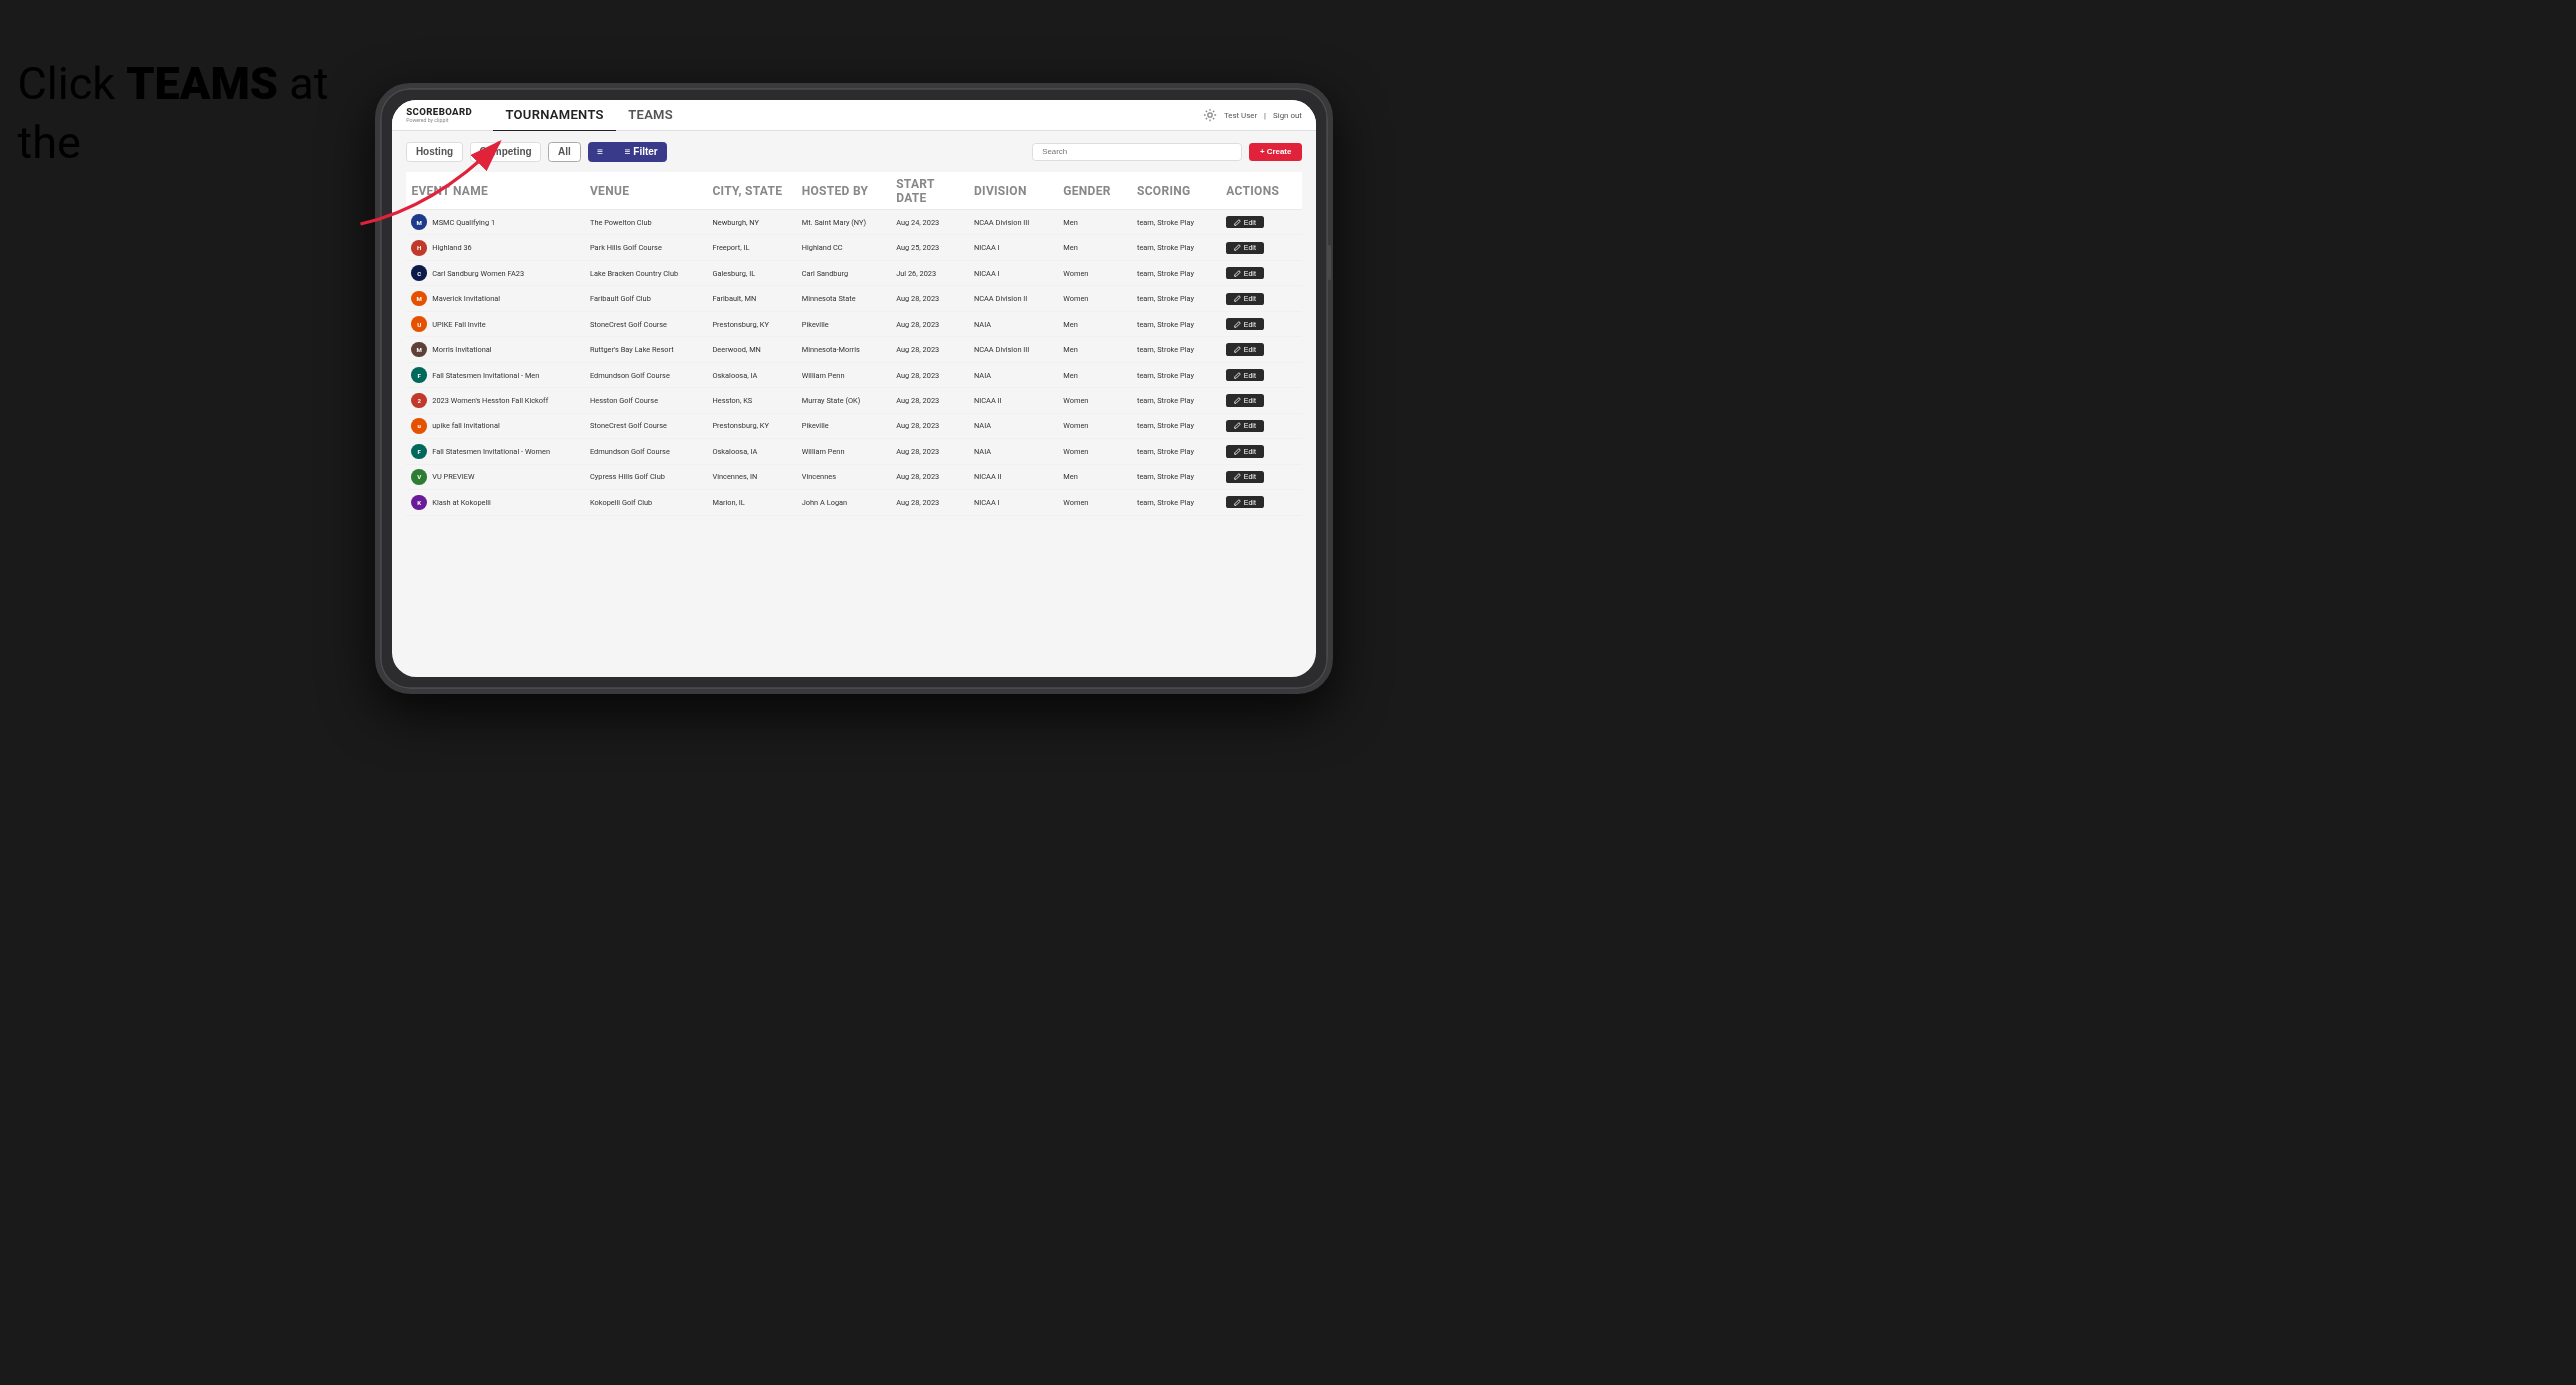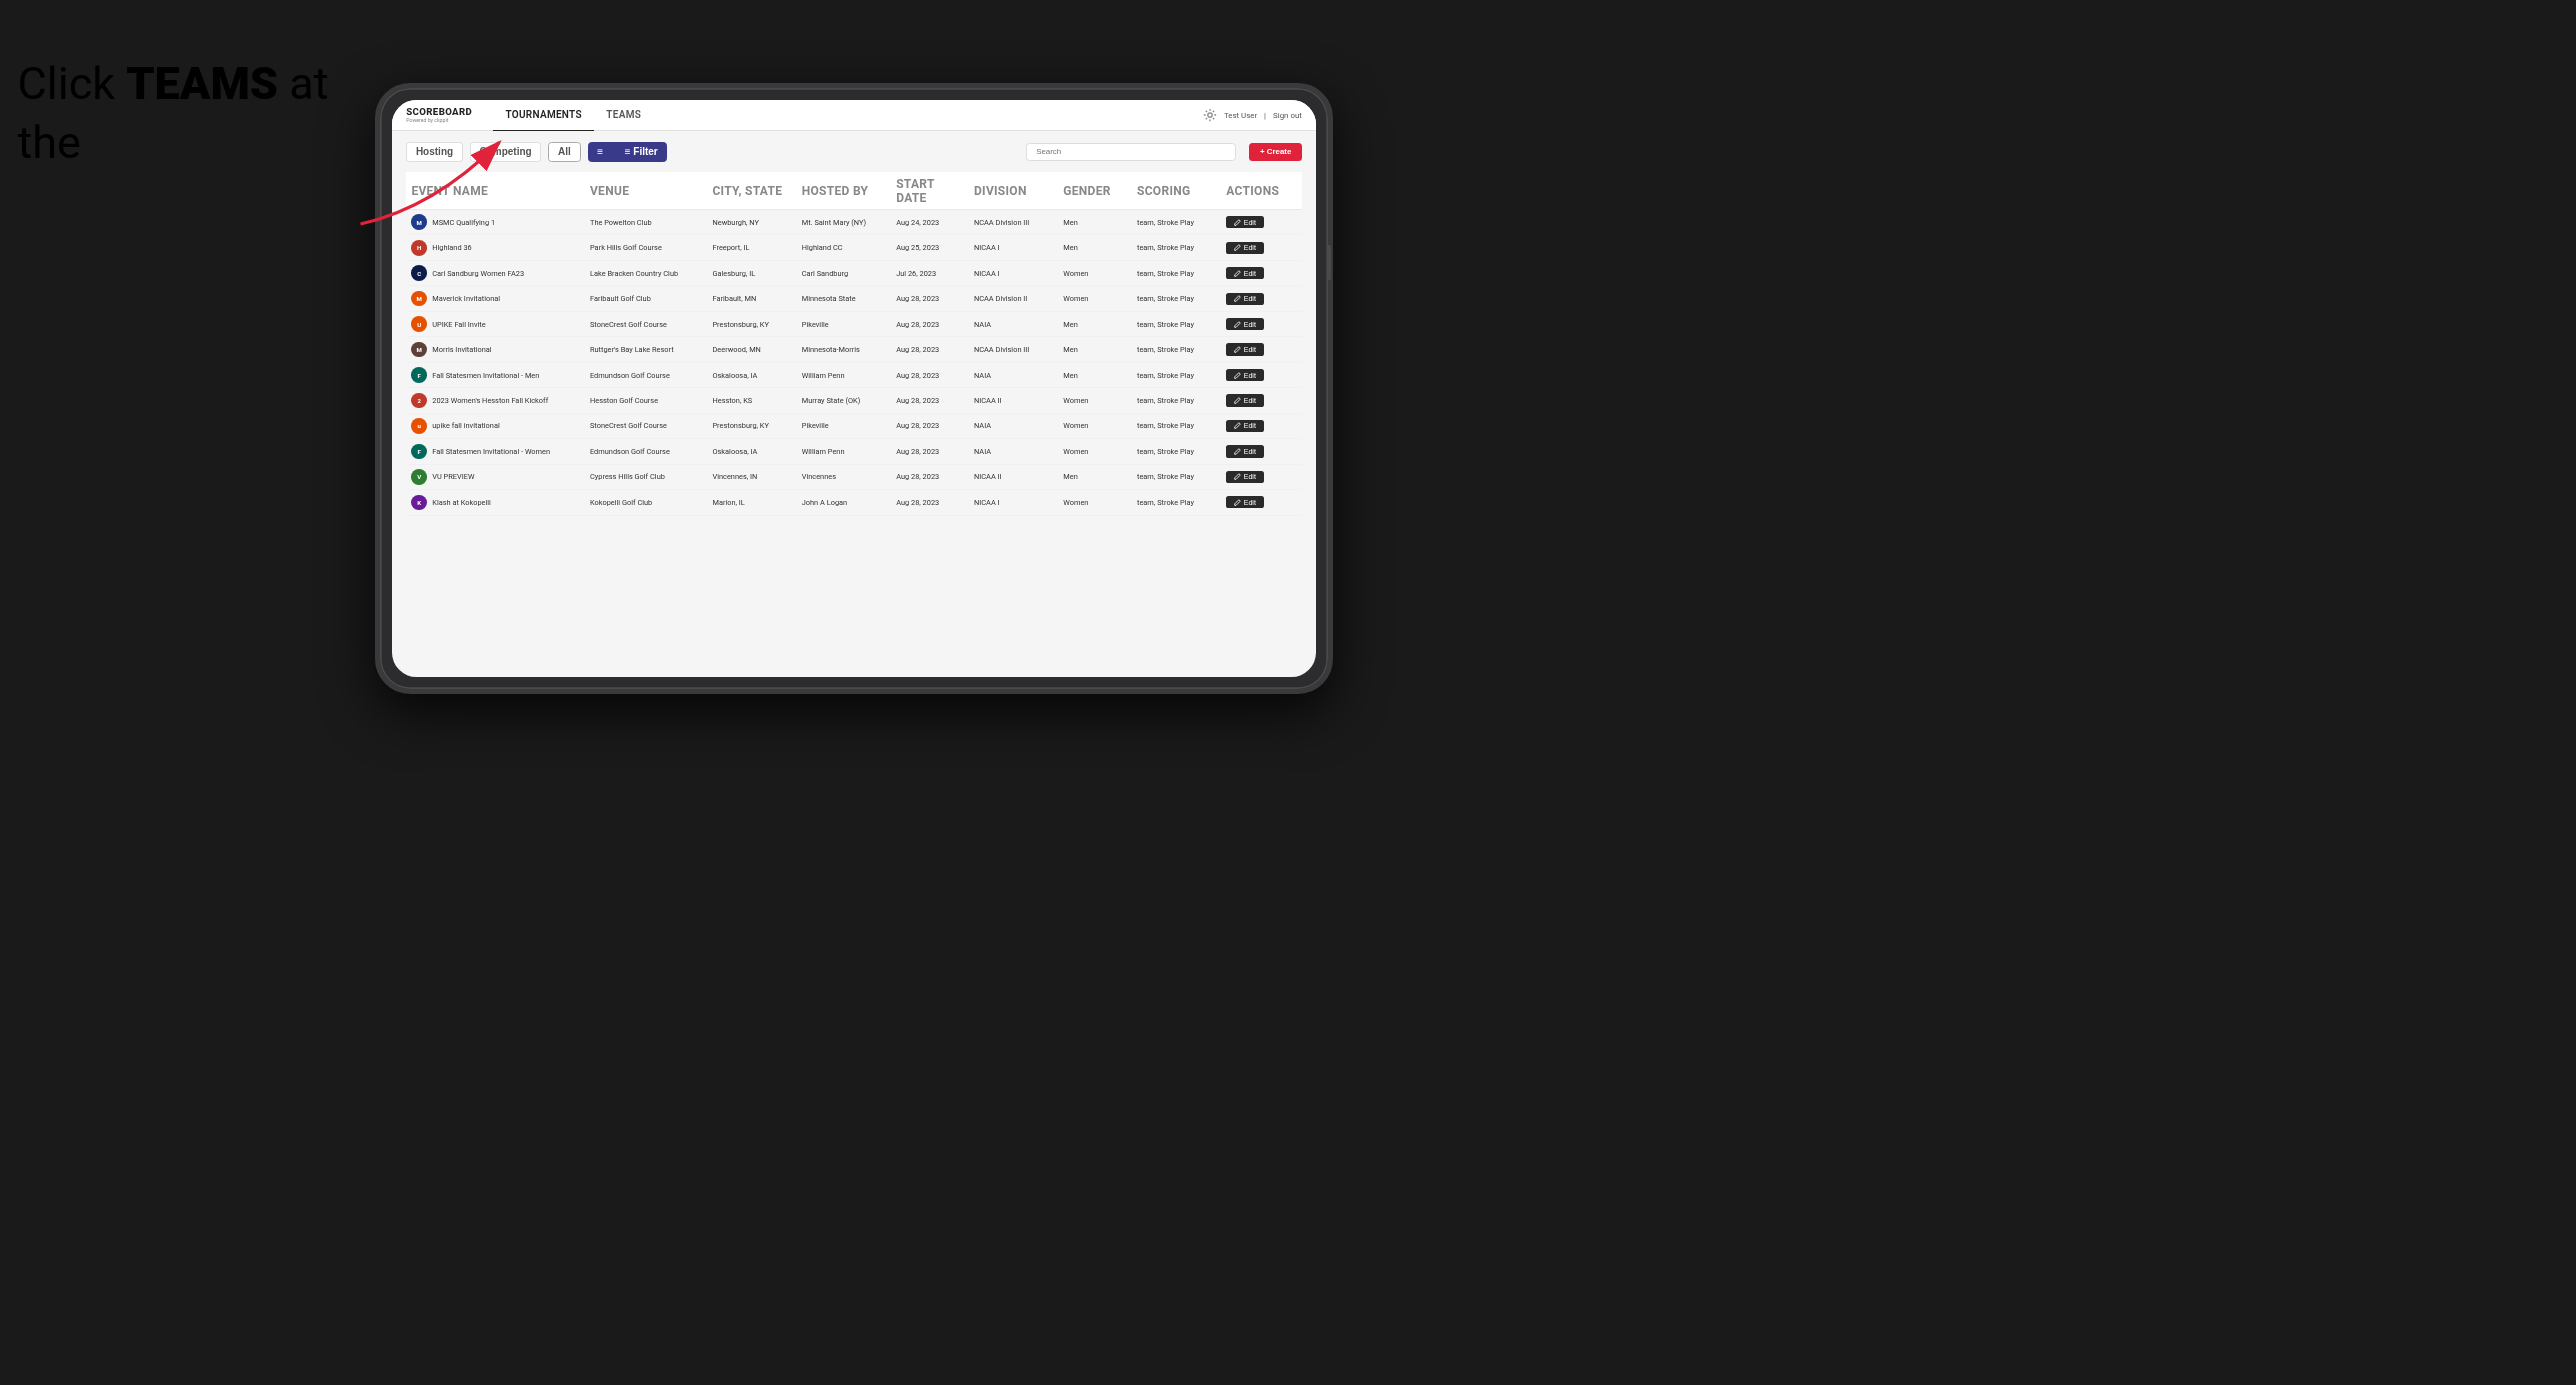"TOURNAMENTS" .nav-tab { font-size: 10px -> 13px }
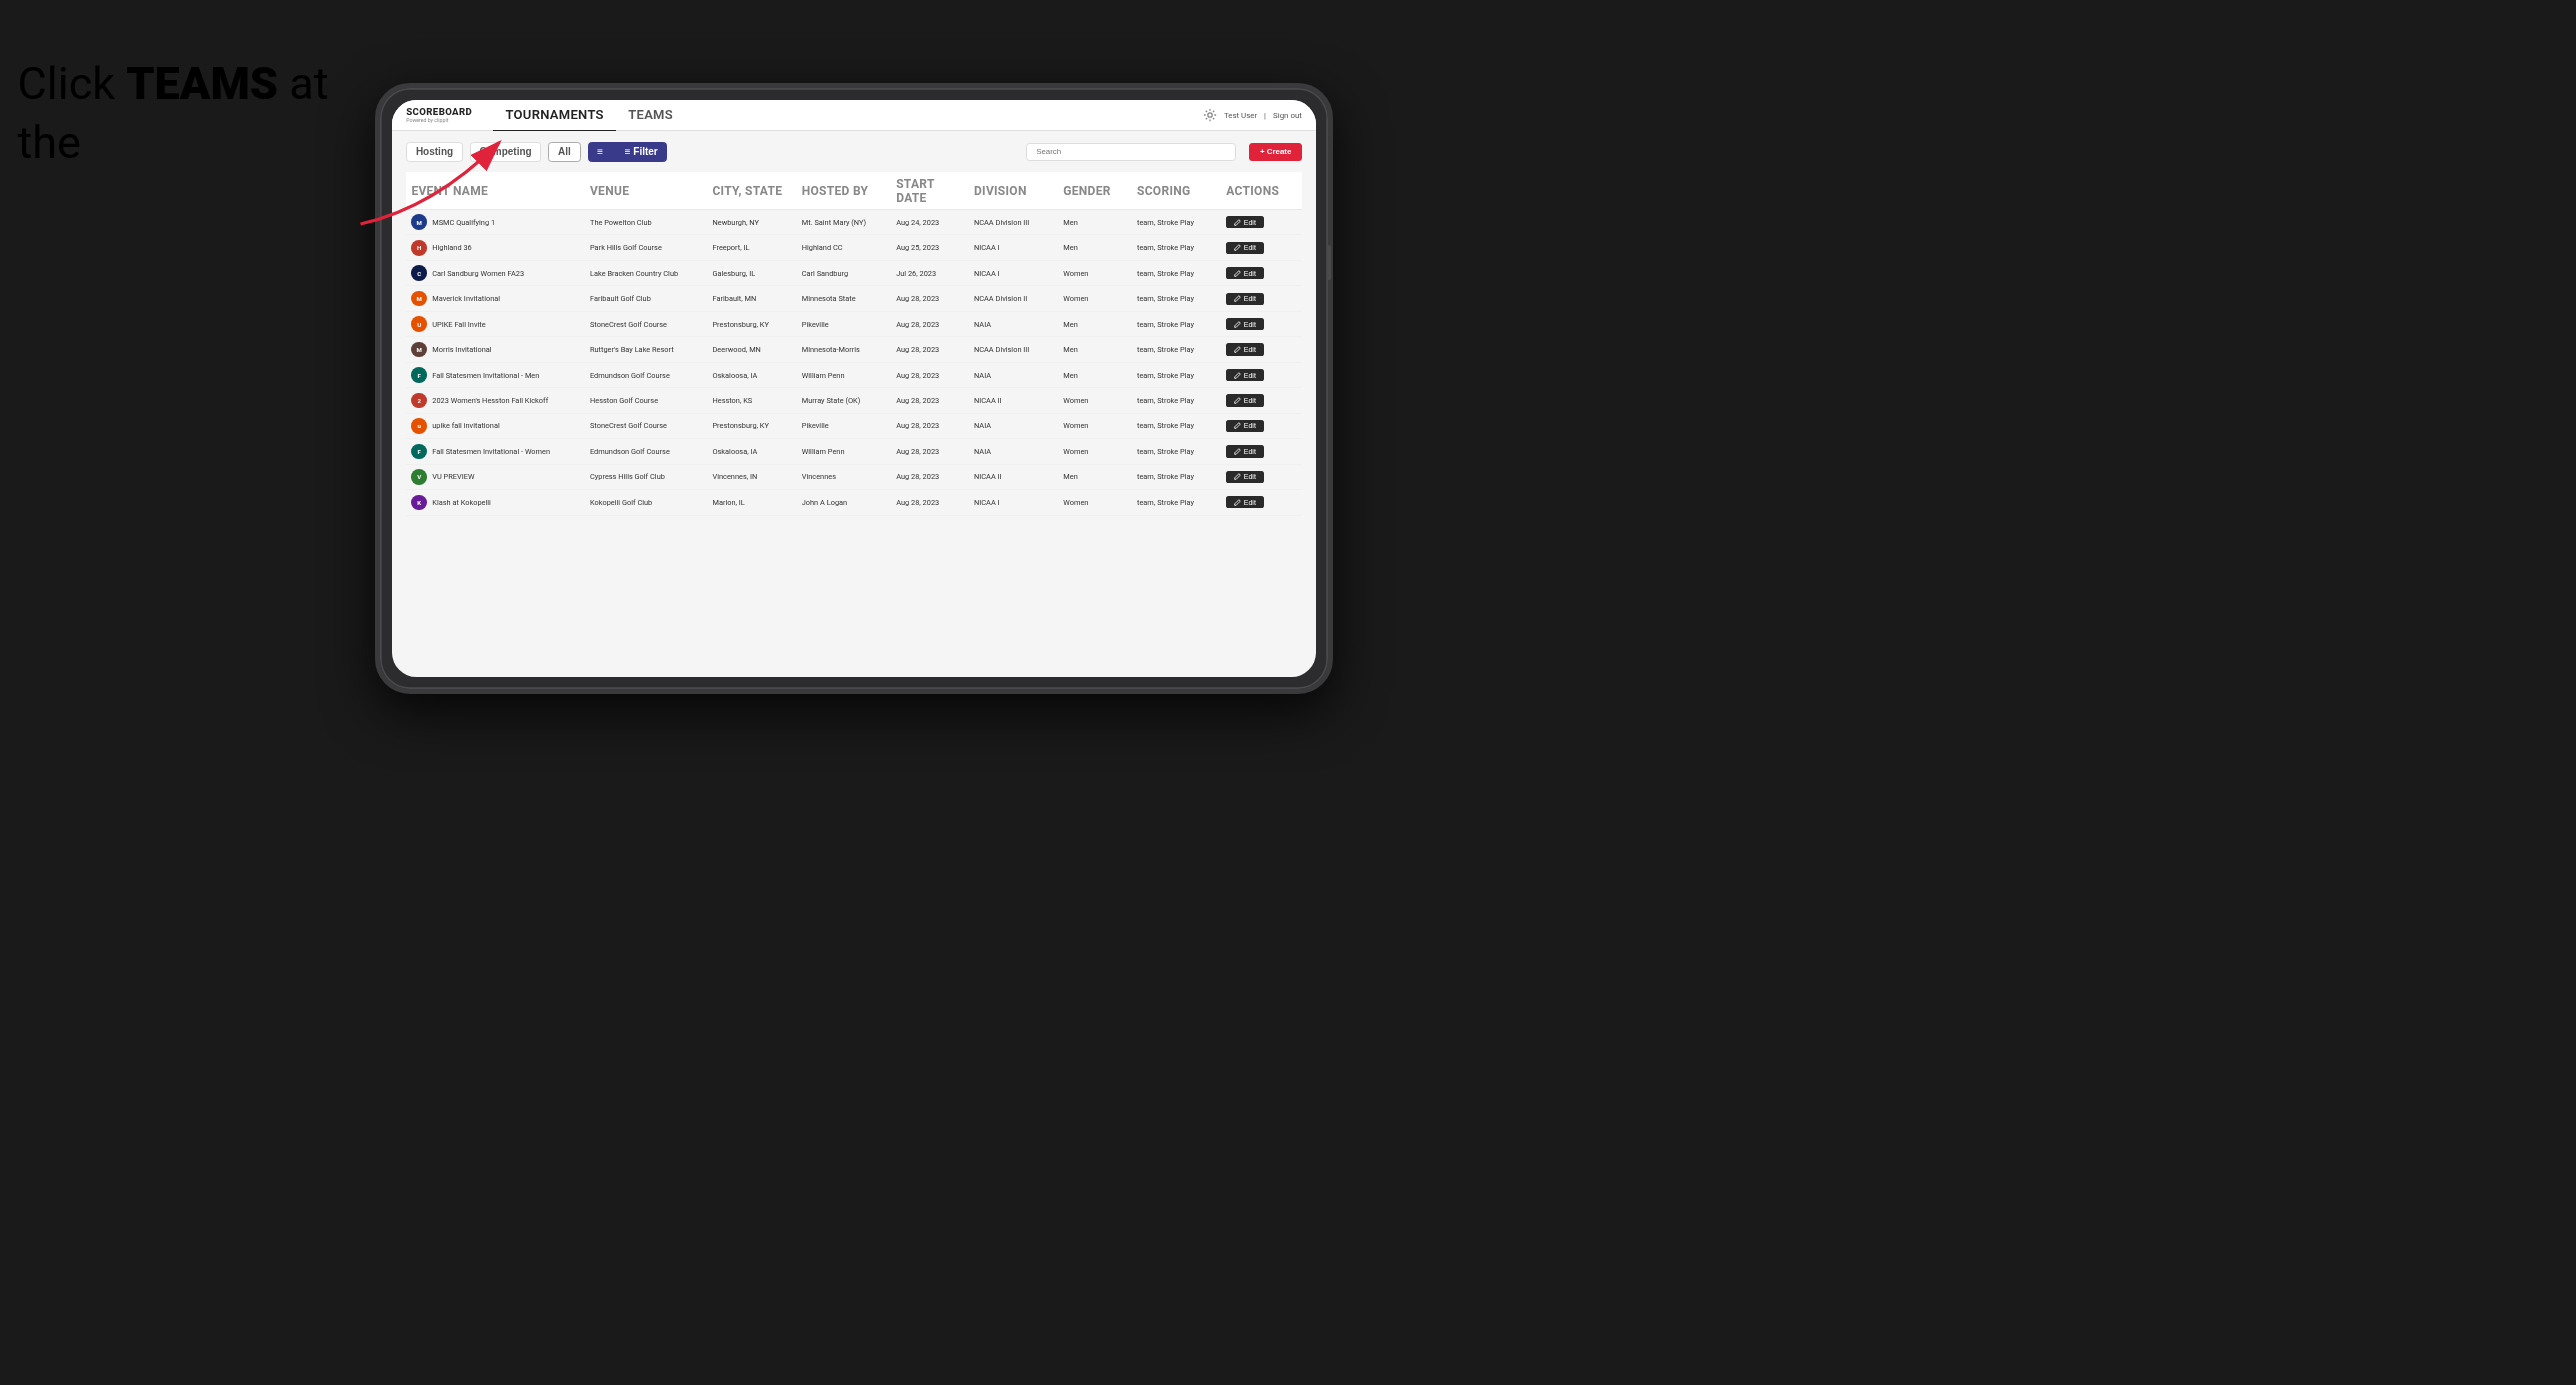"+ Create" .create-btn { margin-left: 6px -> none }
